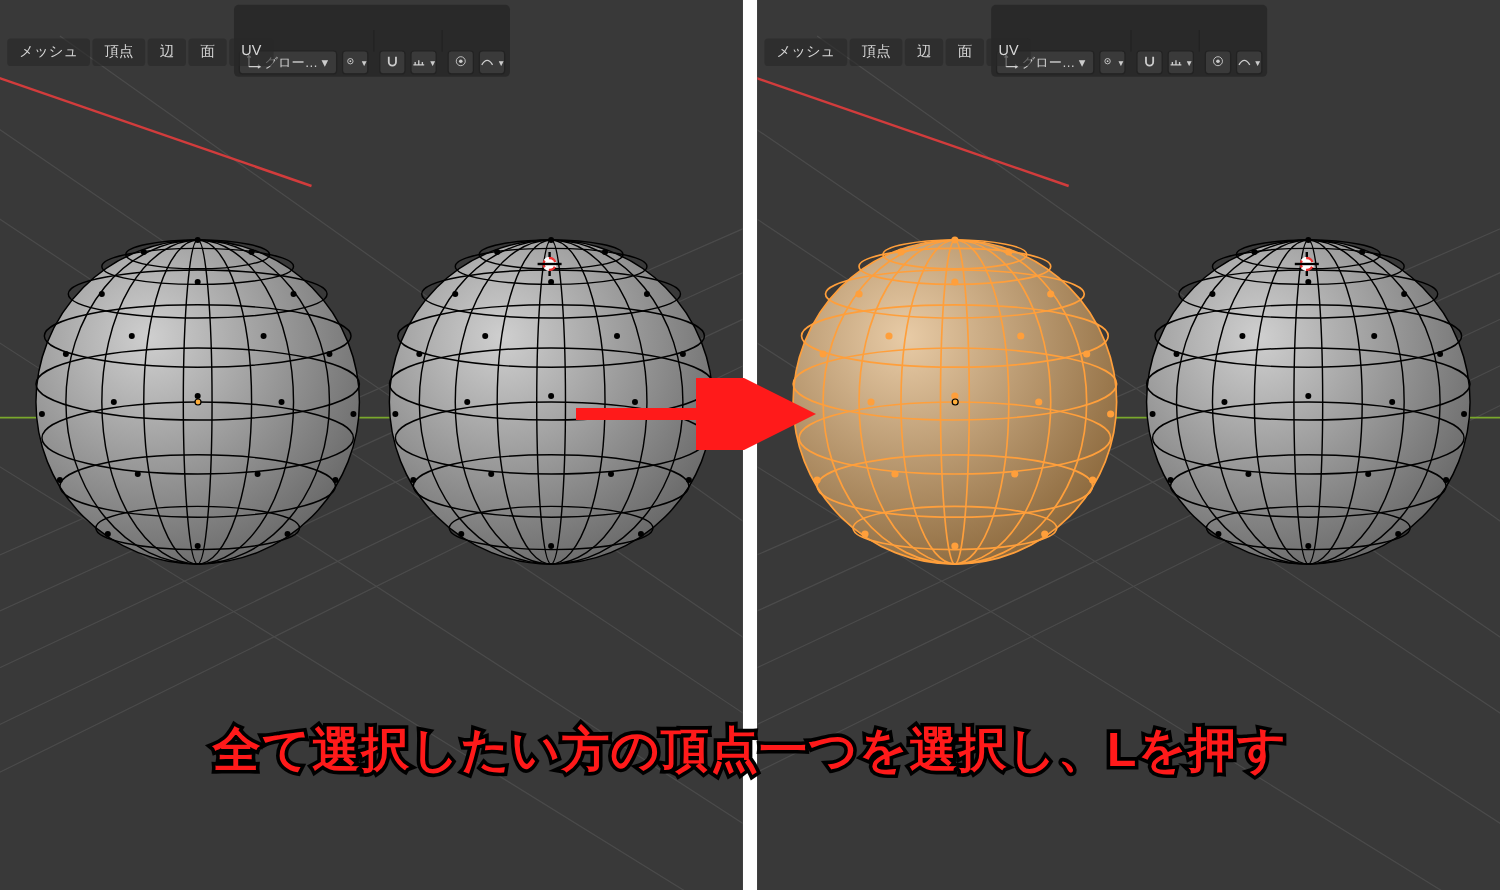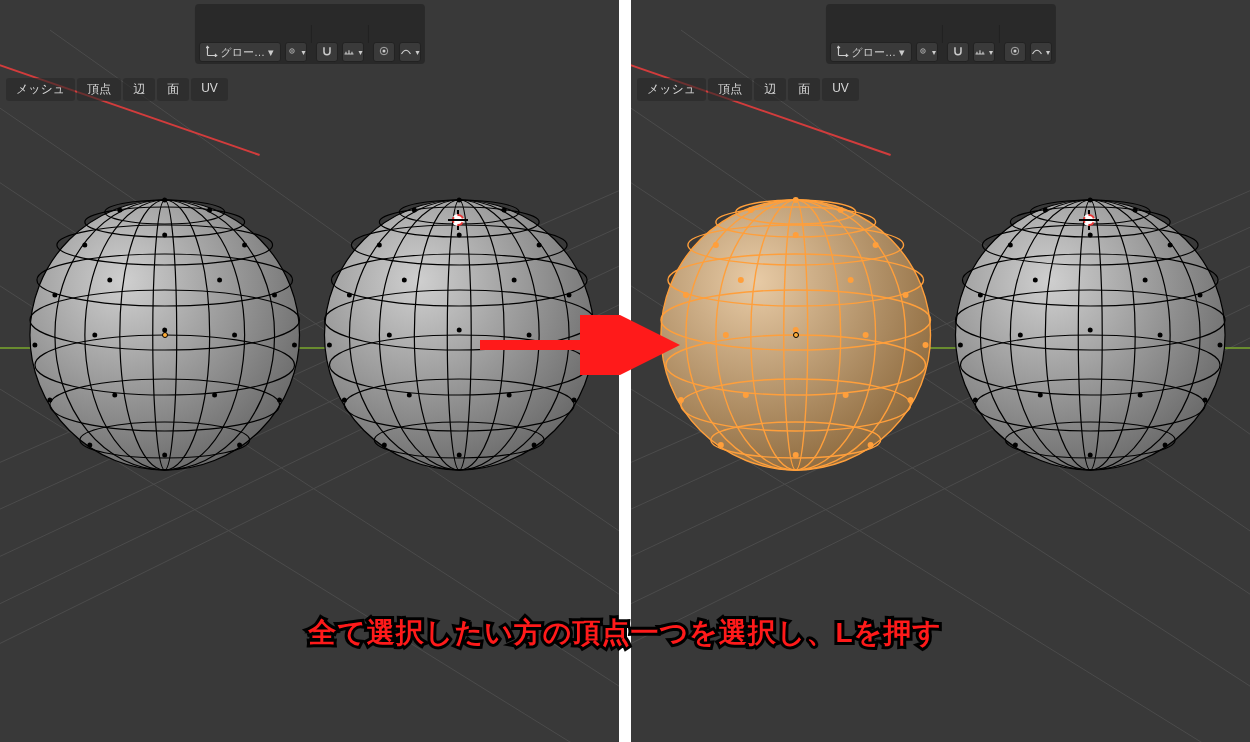"メッシュ" .menu-row { margin-top: 46px -> none }
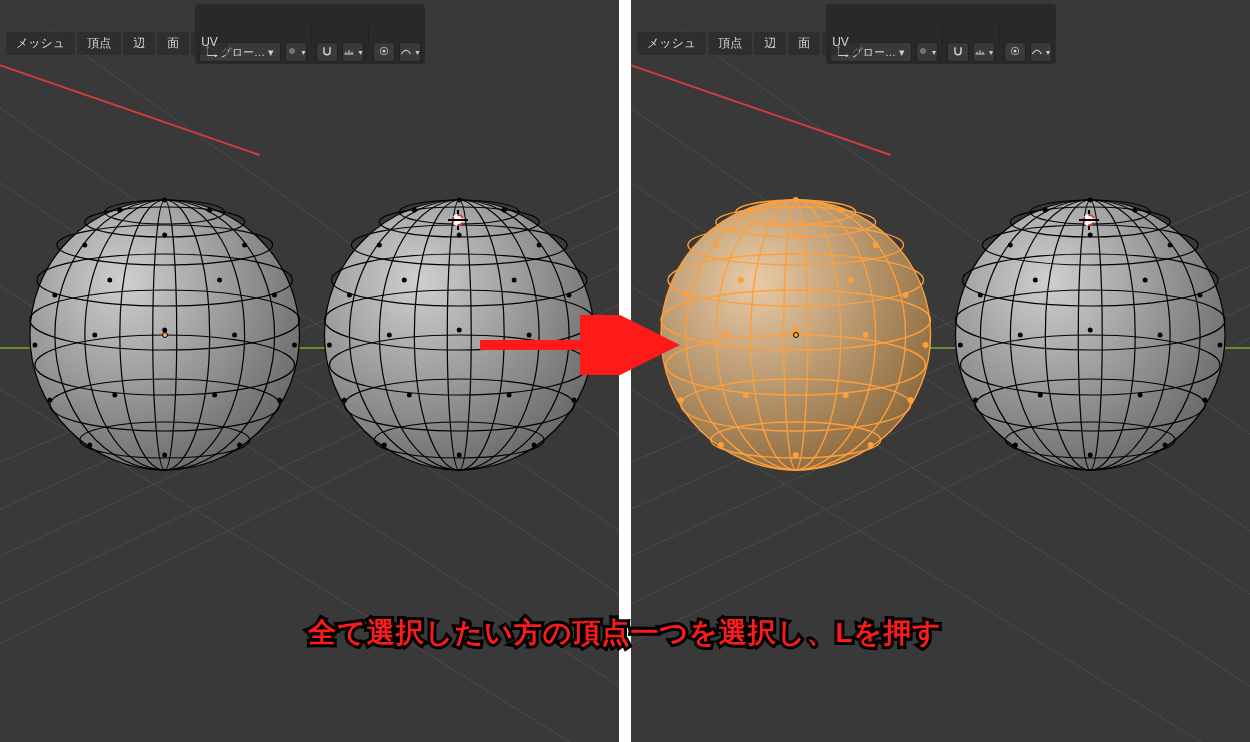"全て選択したい方の頂点一つを選択し、Lを押す" .caption { font-size: 28px -> 40px }
